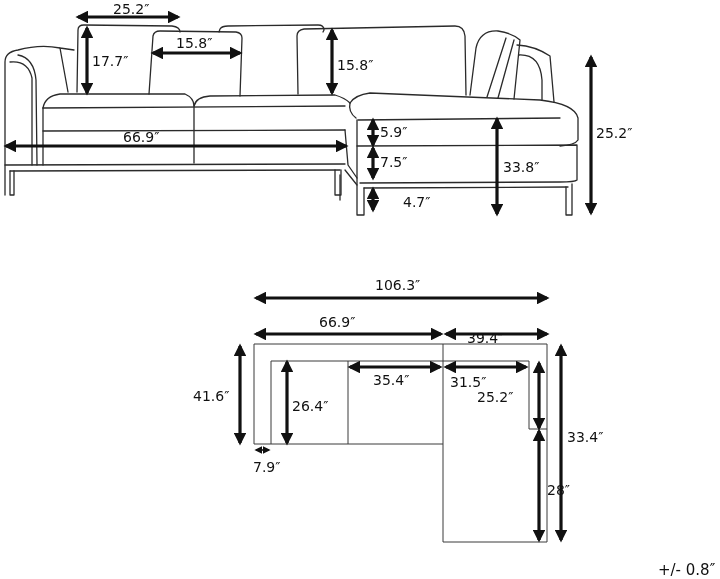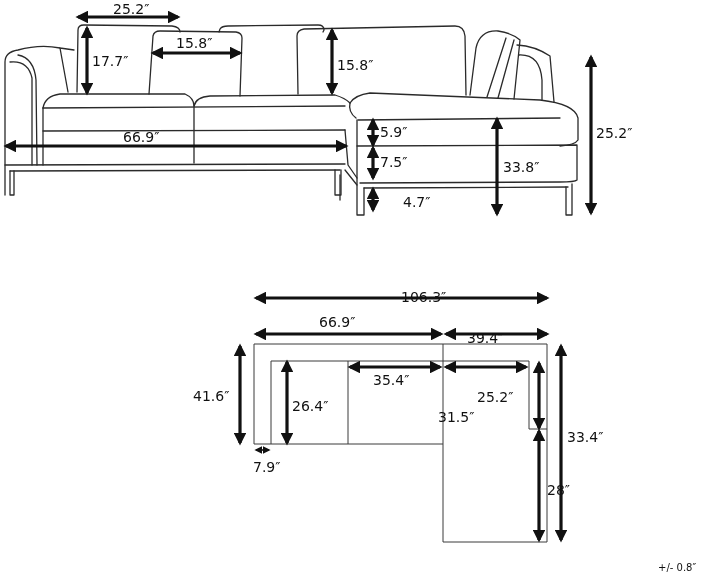"106.3″" div.lbl { margin-left: 26px -> none; top: 290px -> 278px }
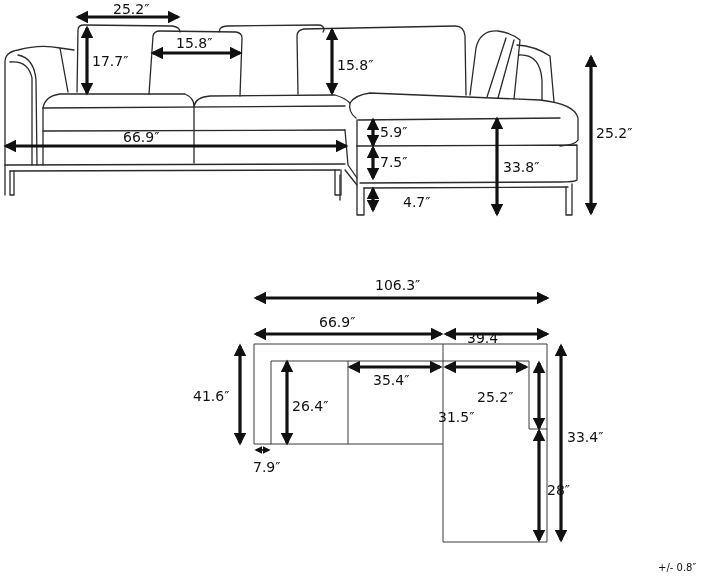"31.5″" div.lbl { left: 438px -> 450px; margin-top: 35px -> none }
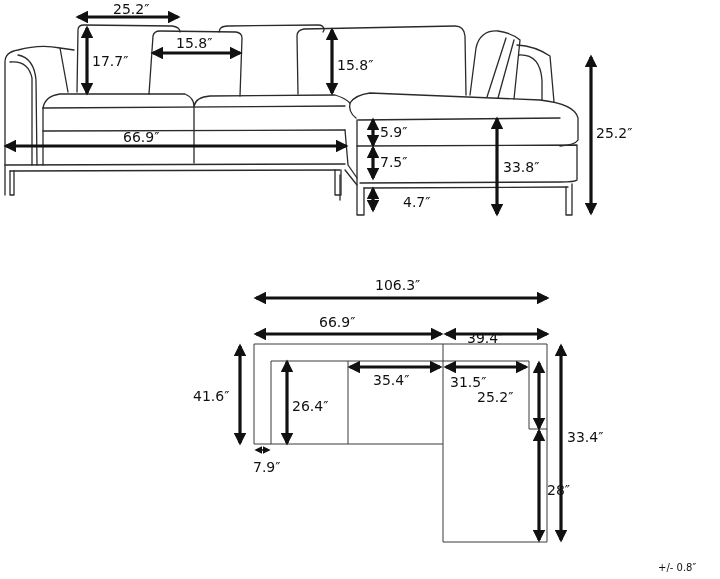"+/- 0.8″" div.lbl { font-size: 10px -> 15px }
